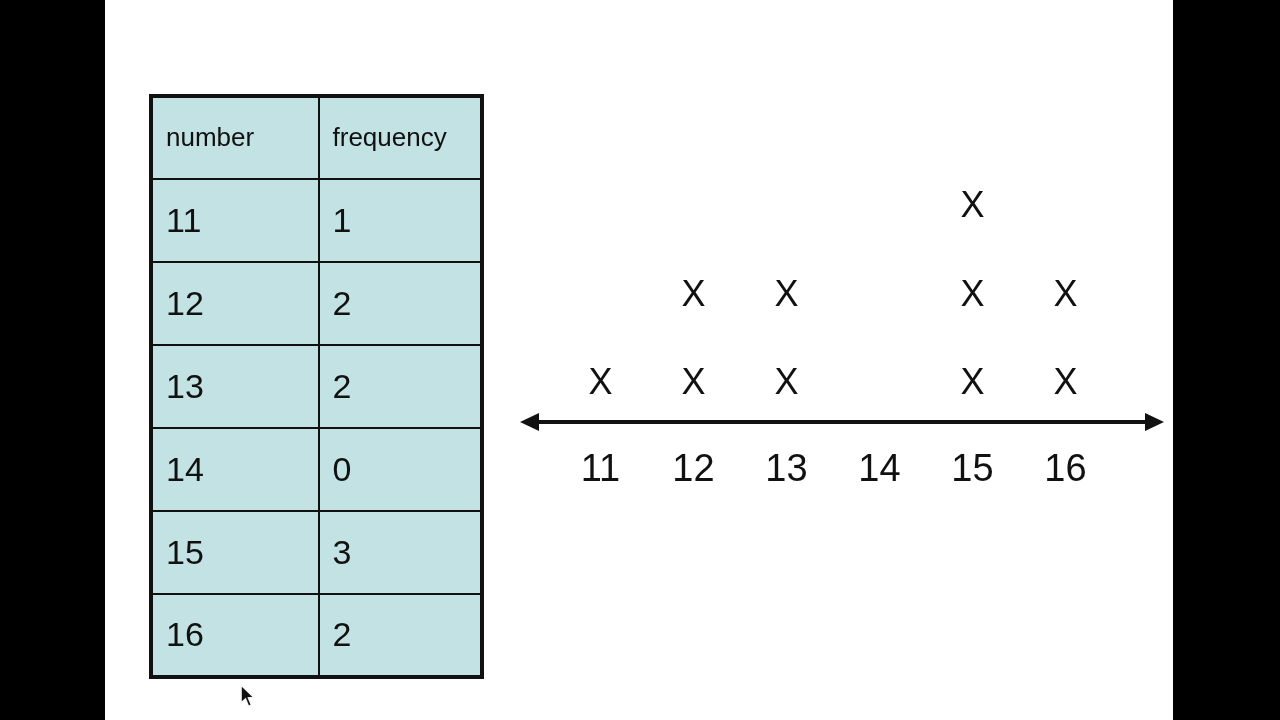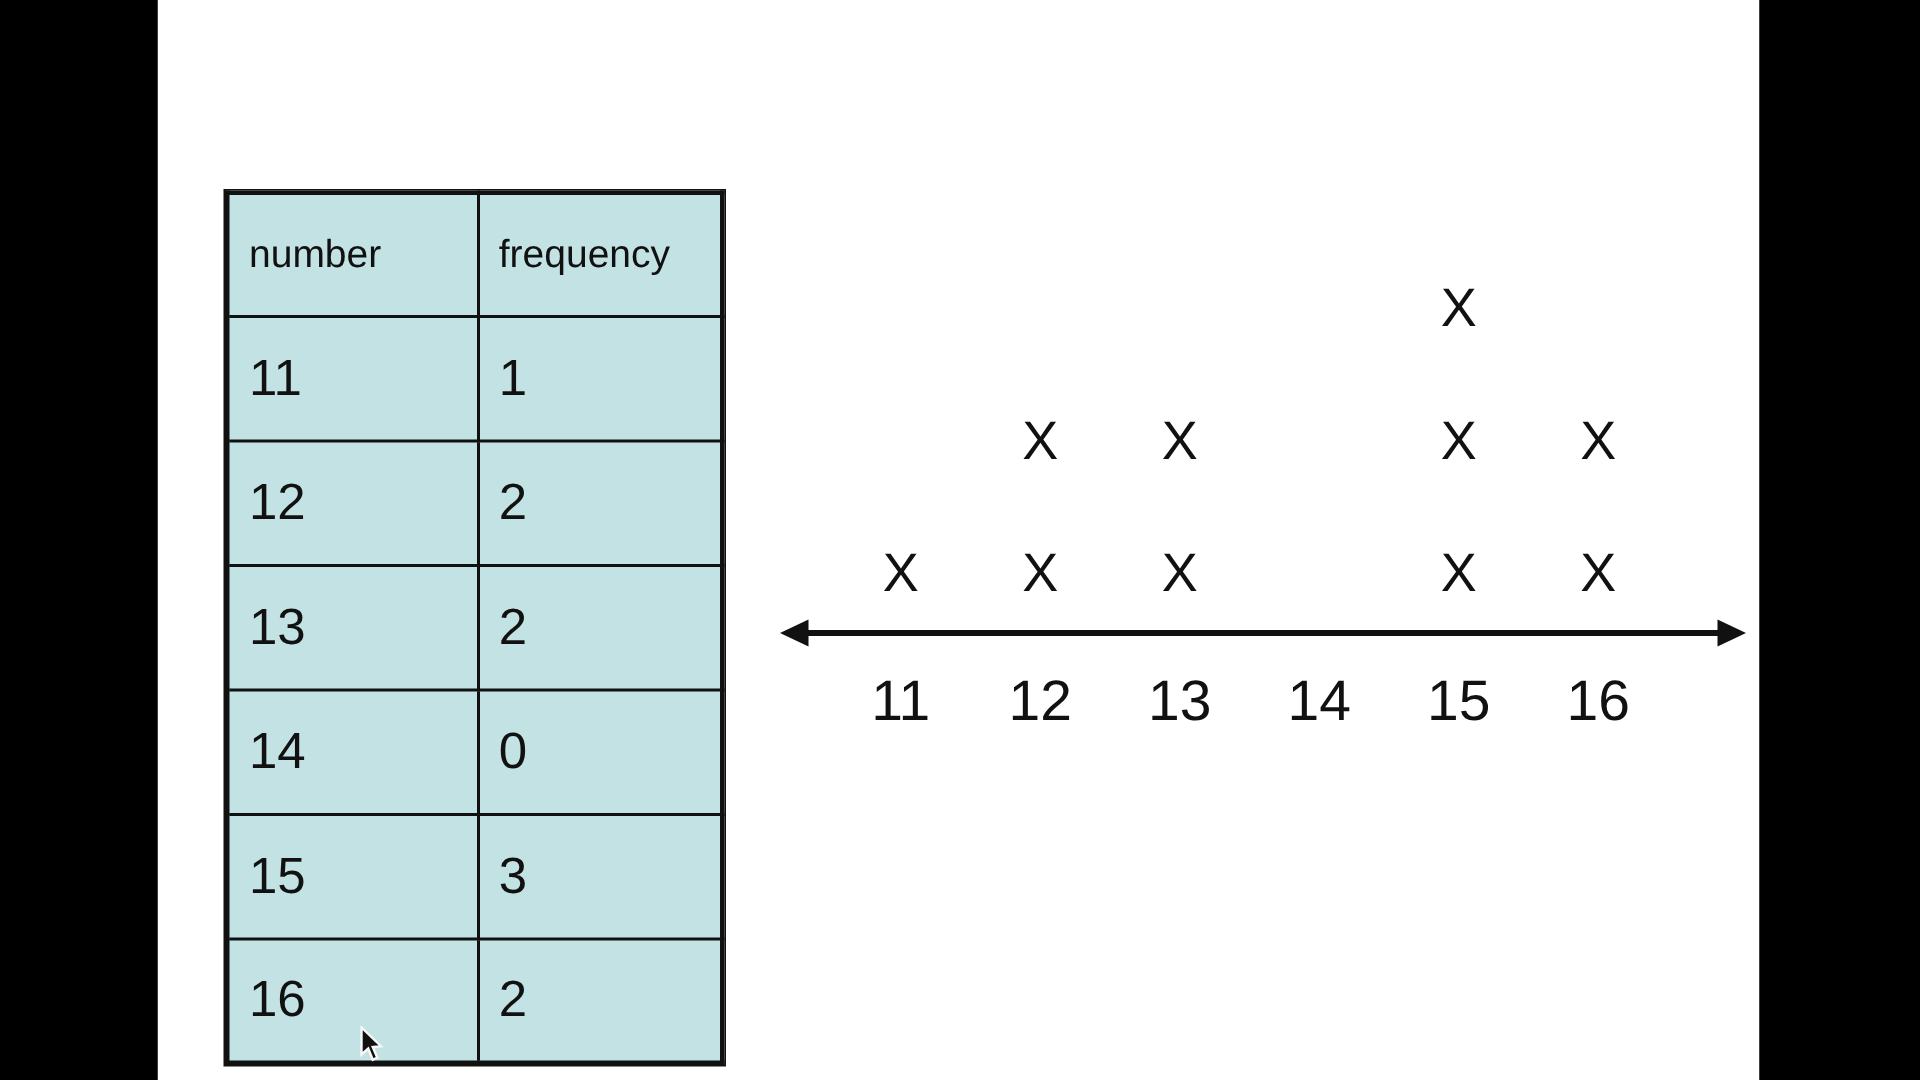"number" table.freq { margin-top: 32px -> none }
